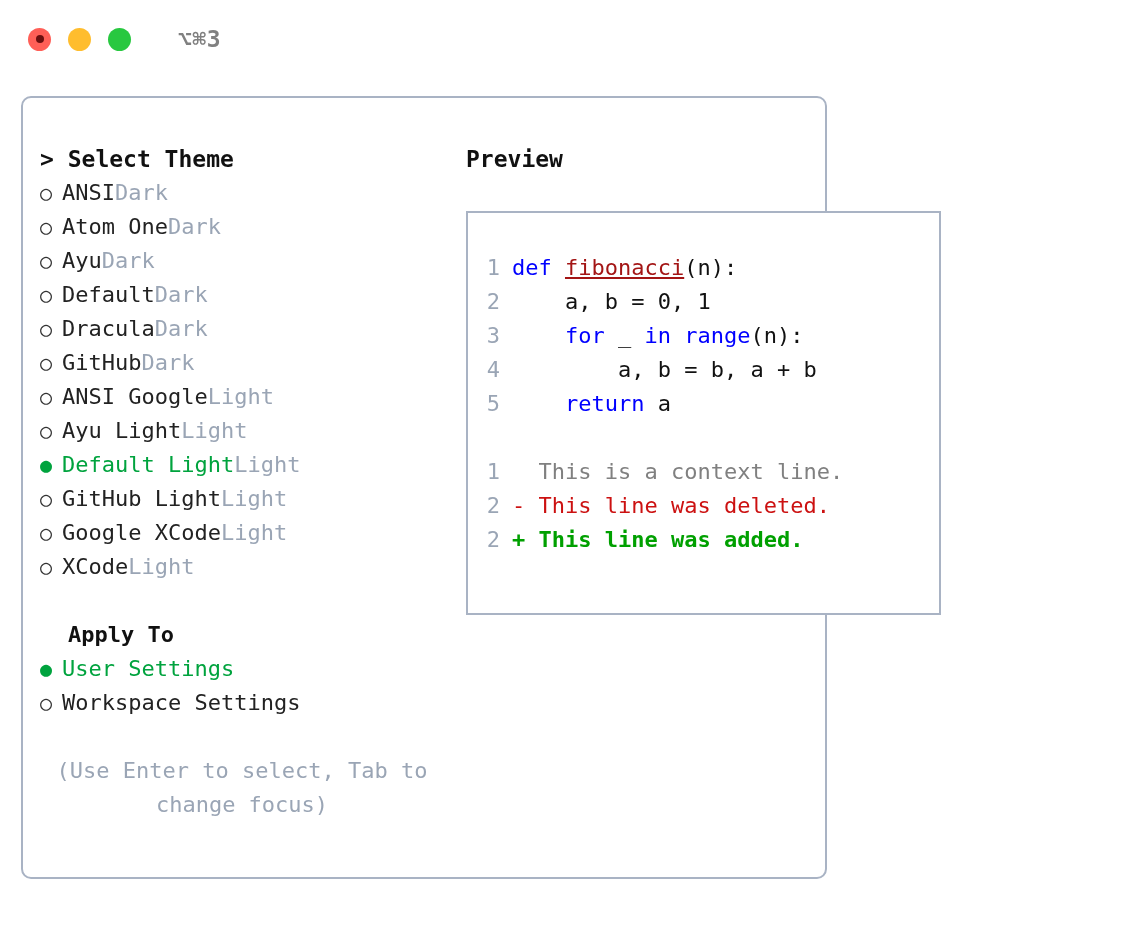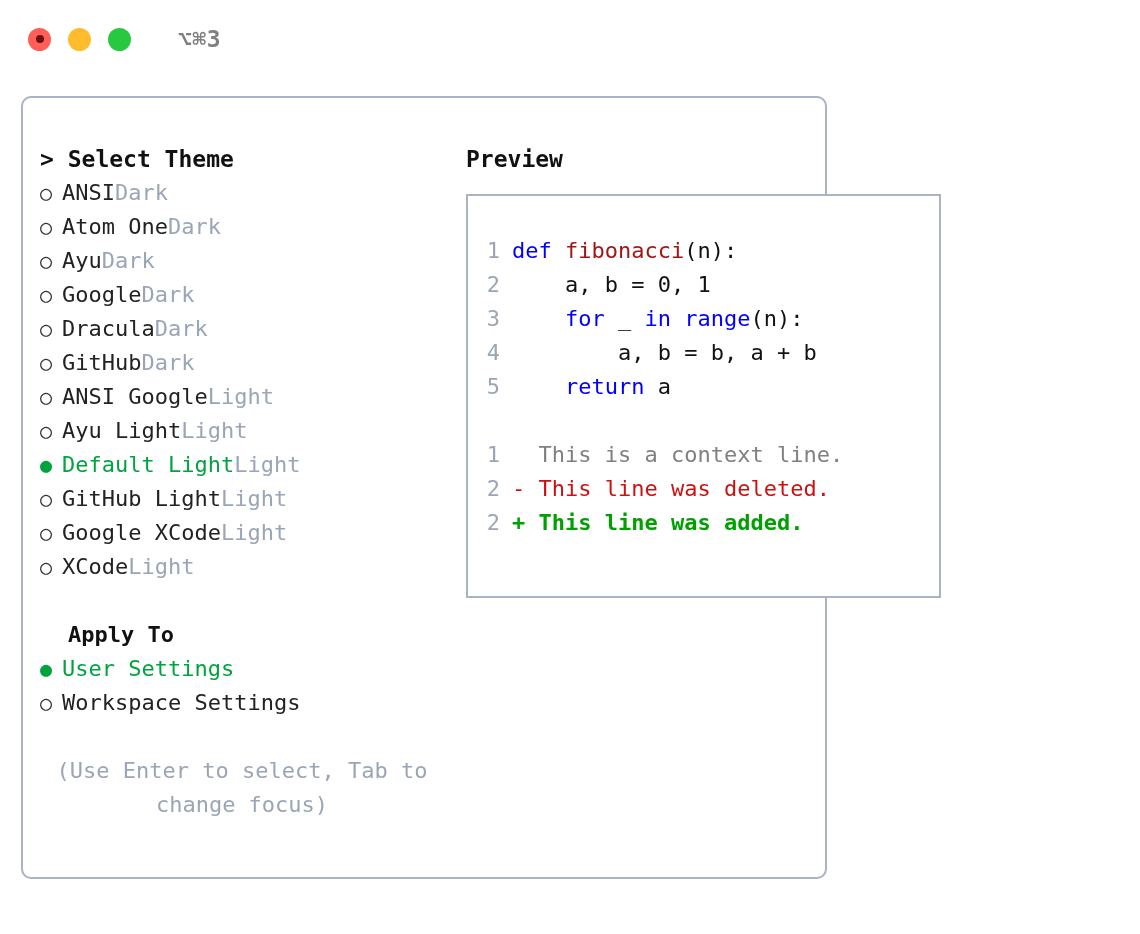"Preview" .preview-title { margin-bottom: 18px -> 35px }
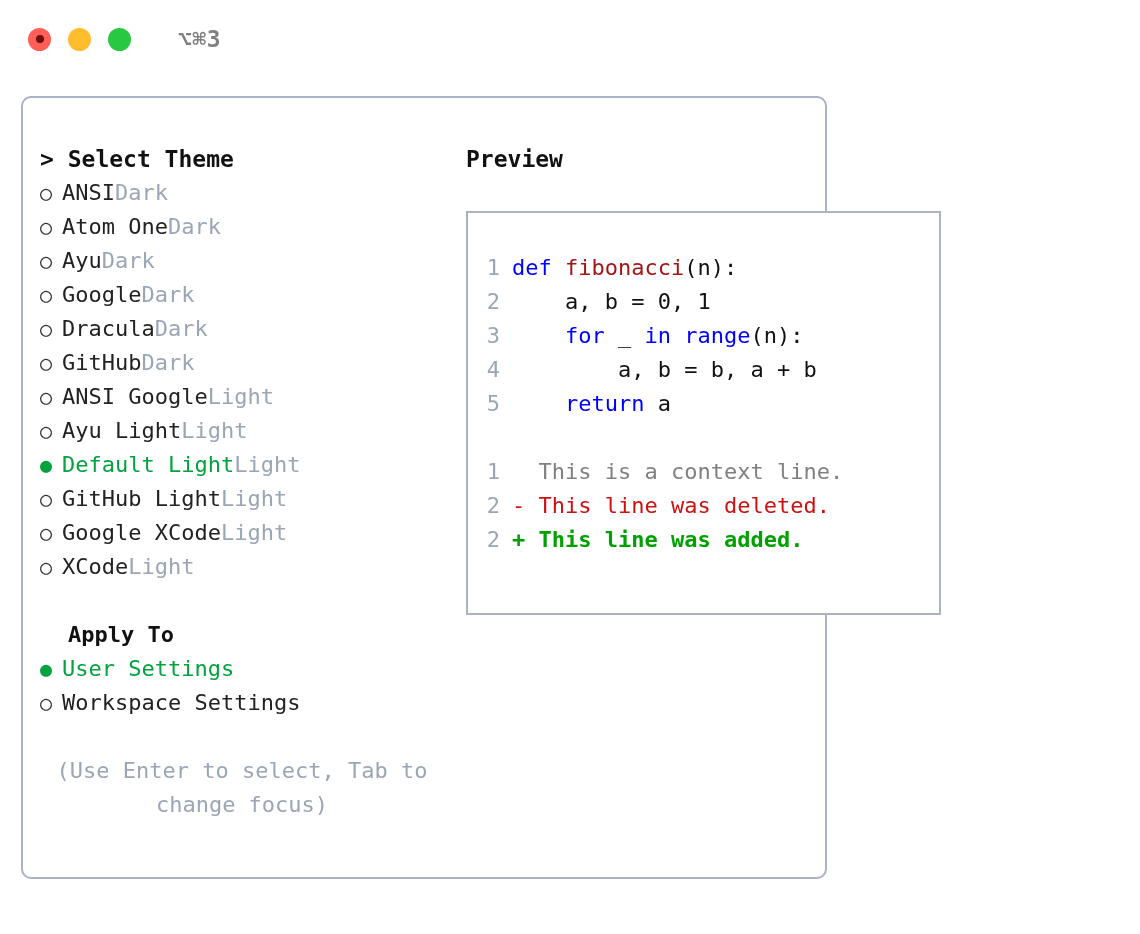"fibonacci" .tok-fn { text-decoration: none -> underline }
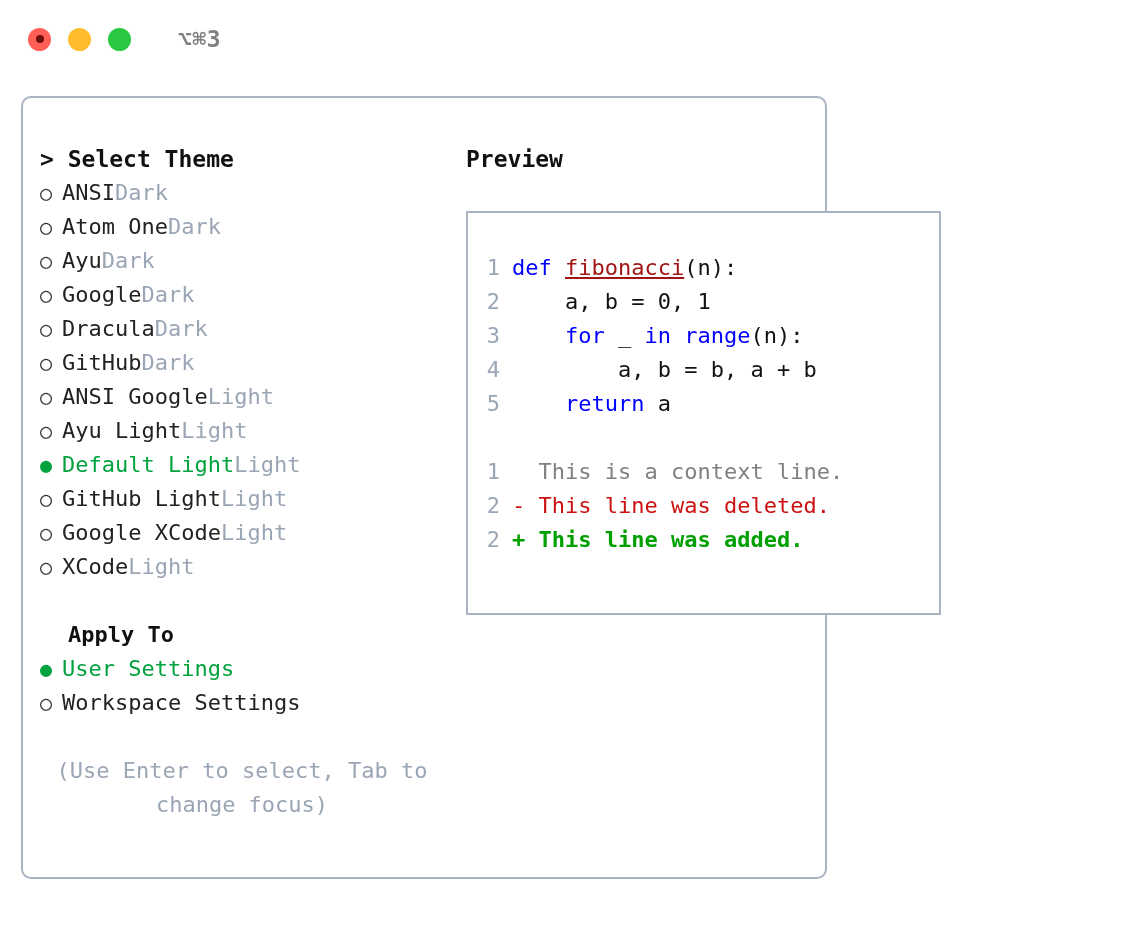"Google" span.opt-label { text: Google -> Default }
